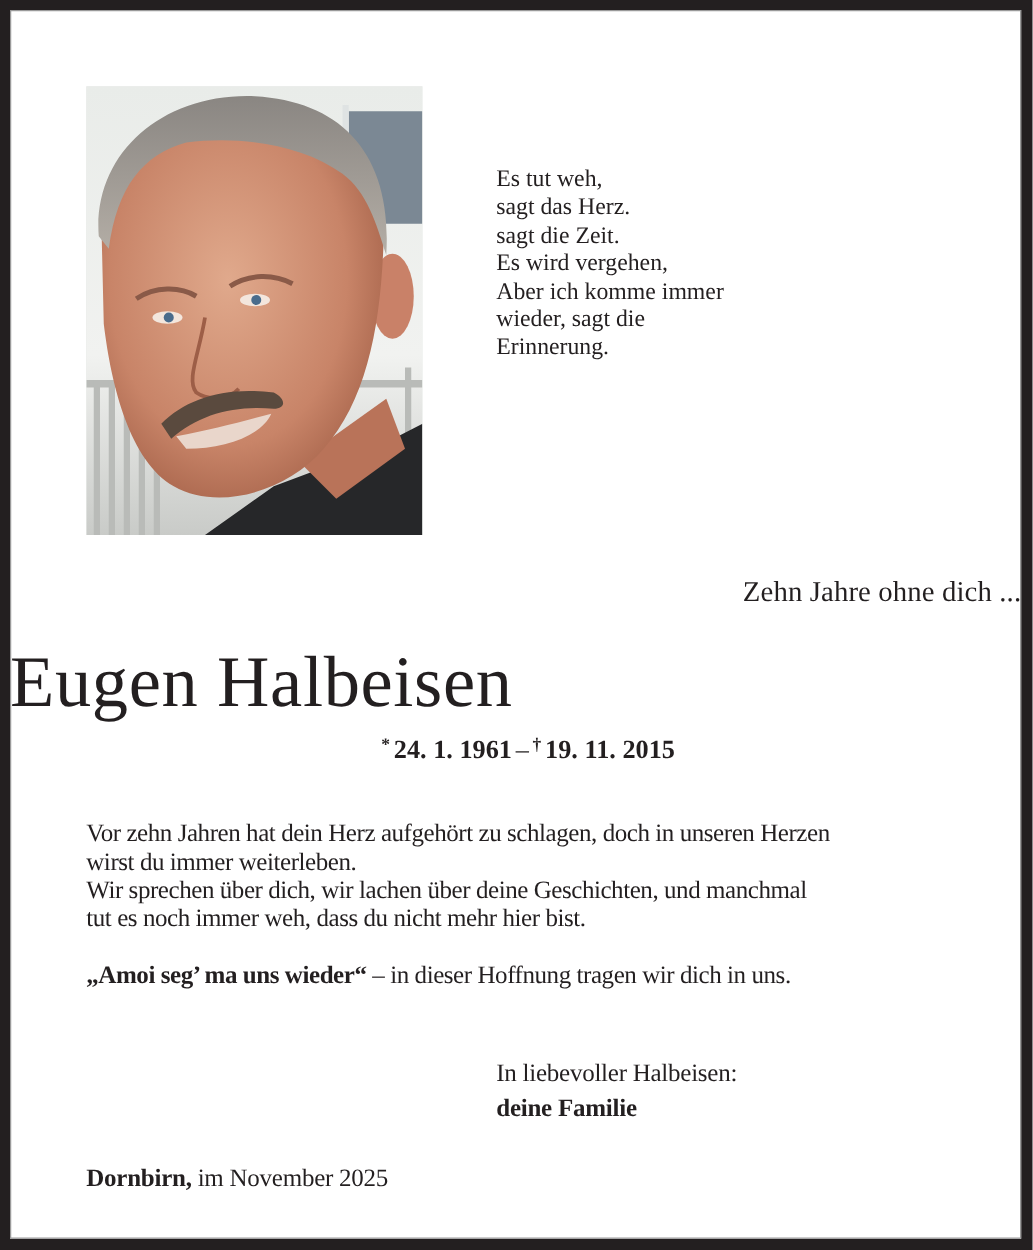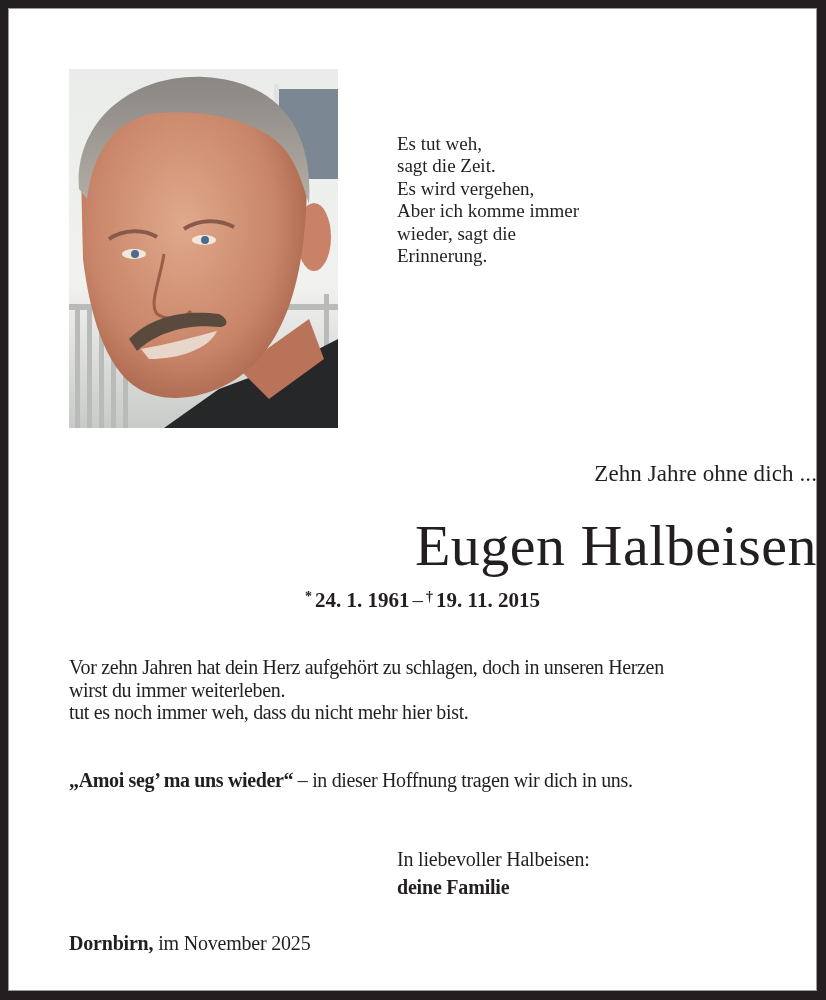"sagt das Herz." div { html: none -> <div>sagt das Herz.</div> }
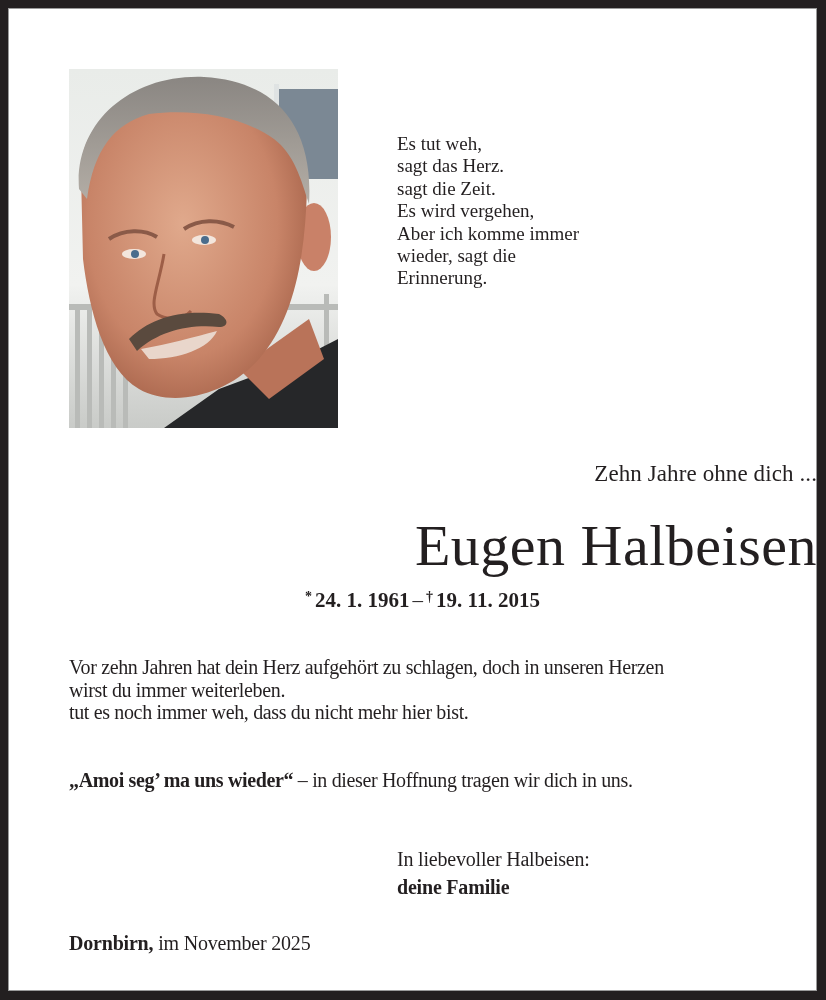"Eugen Halbeisen" .name { text-align: right -> left }
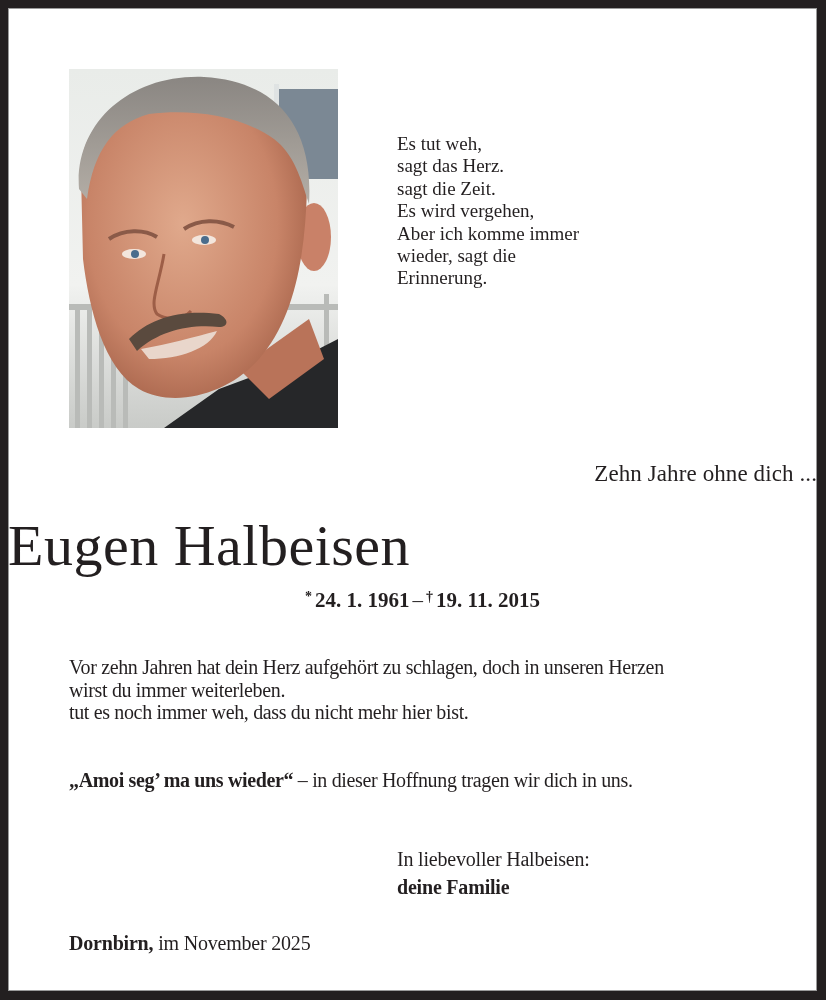"Wir sprechen über dich, wir" div { html: none -> <div>Wir sprechen über dich, wir lachen über deine Geschichten, und manchmal</div> }
